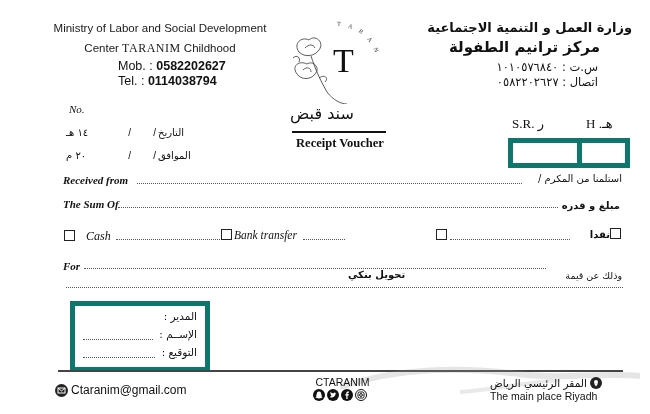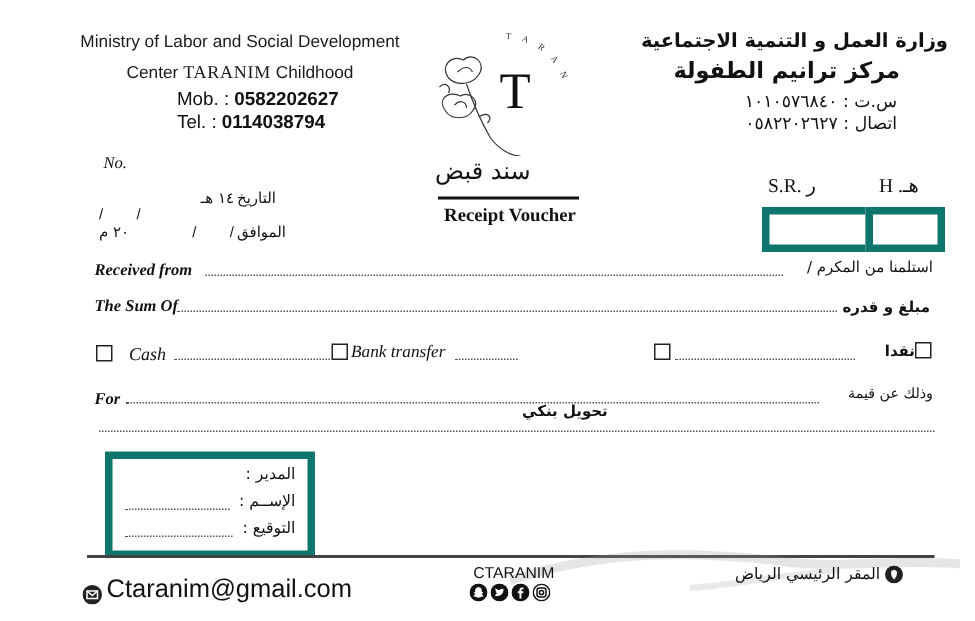"١٤ هـ" div.abs { flex-direction: column -> none }
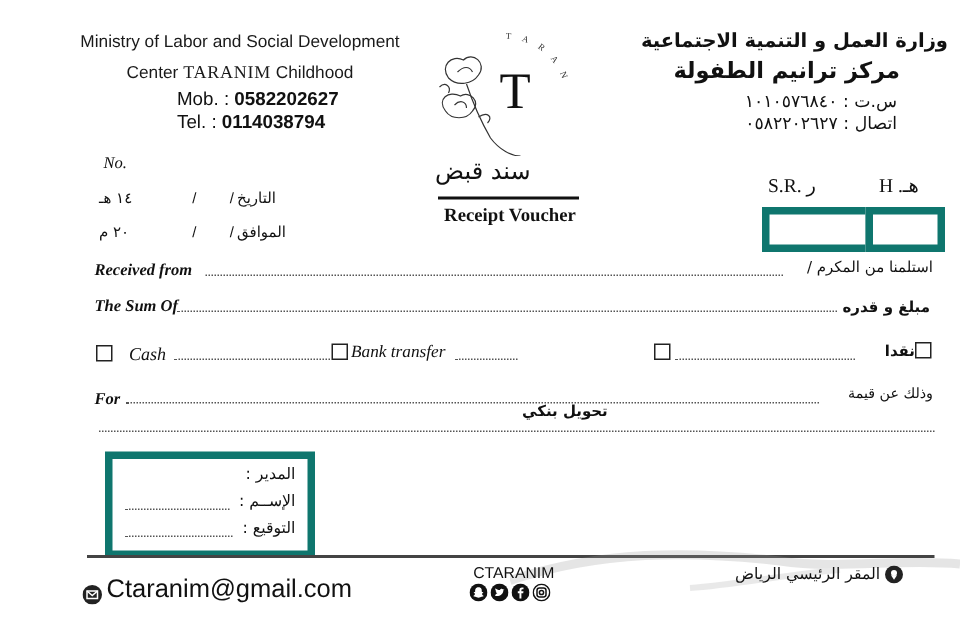"وذلك عن قيمة" div.abs { top: 257px -> 270px }
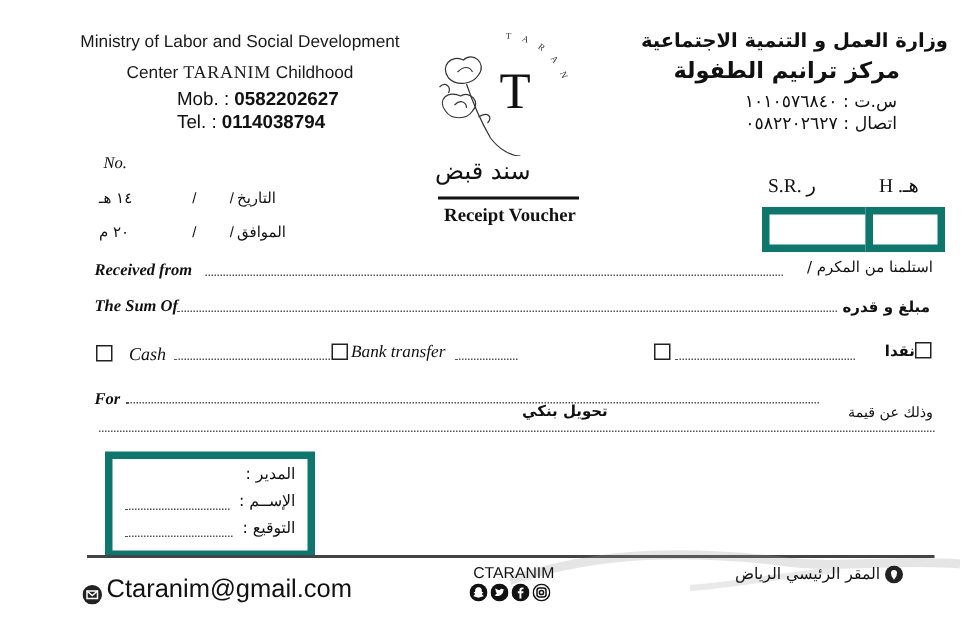"Ctaranim@gmail.com" div.abs { font-size: 17px -> 12px }
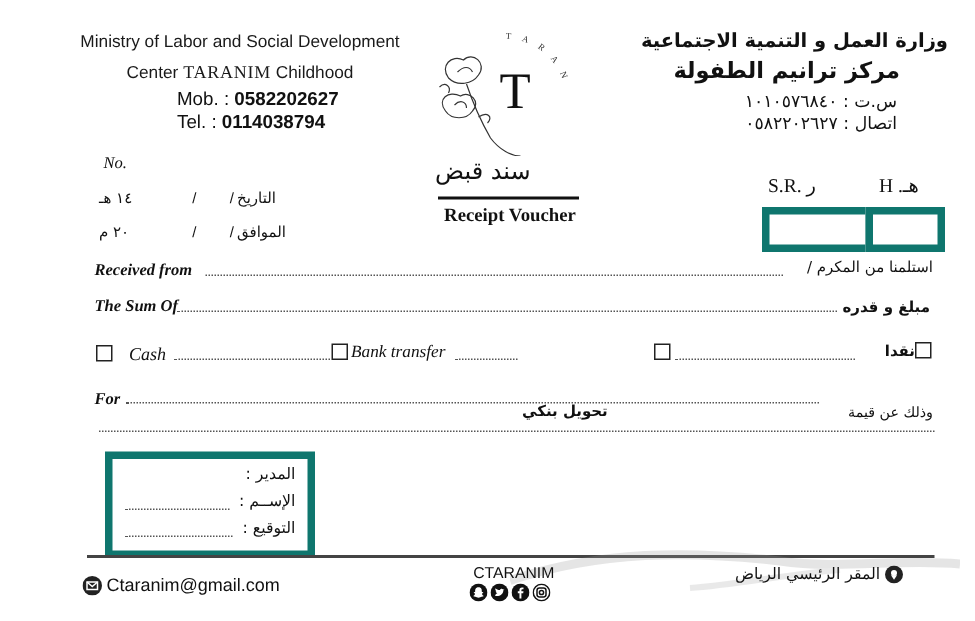"The main place Riyadh" div { html: none -> <div>The main place Riyadh</div> }
